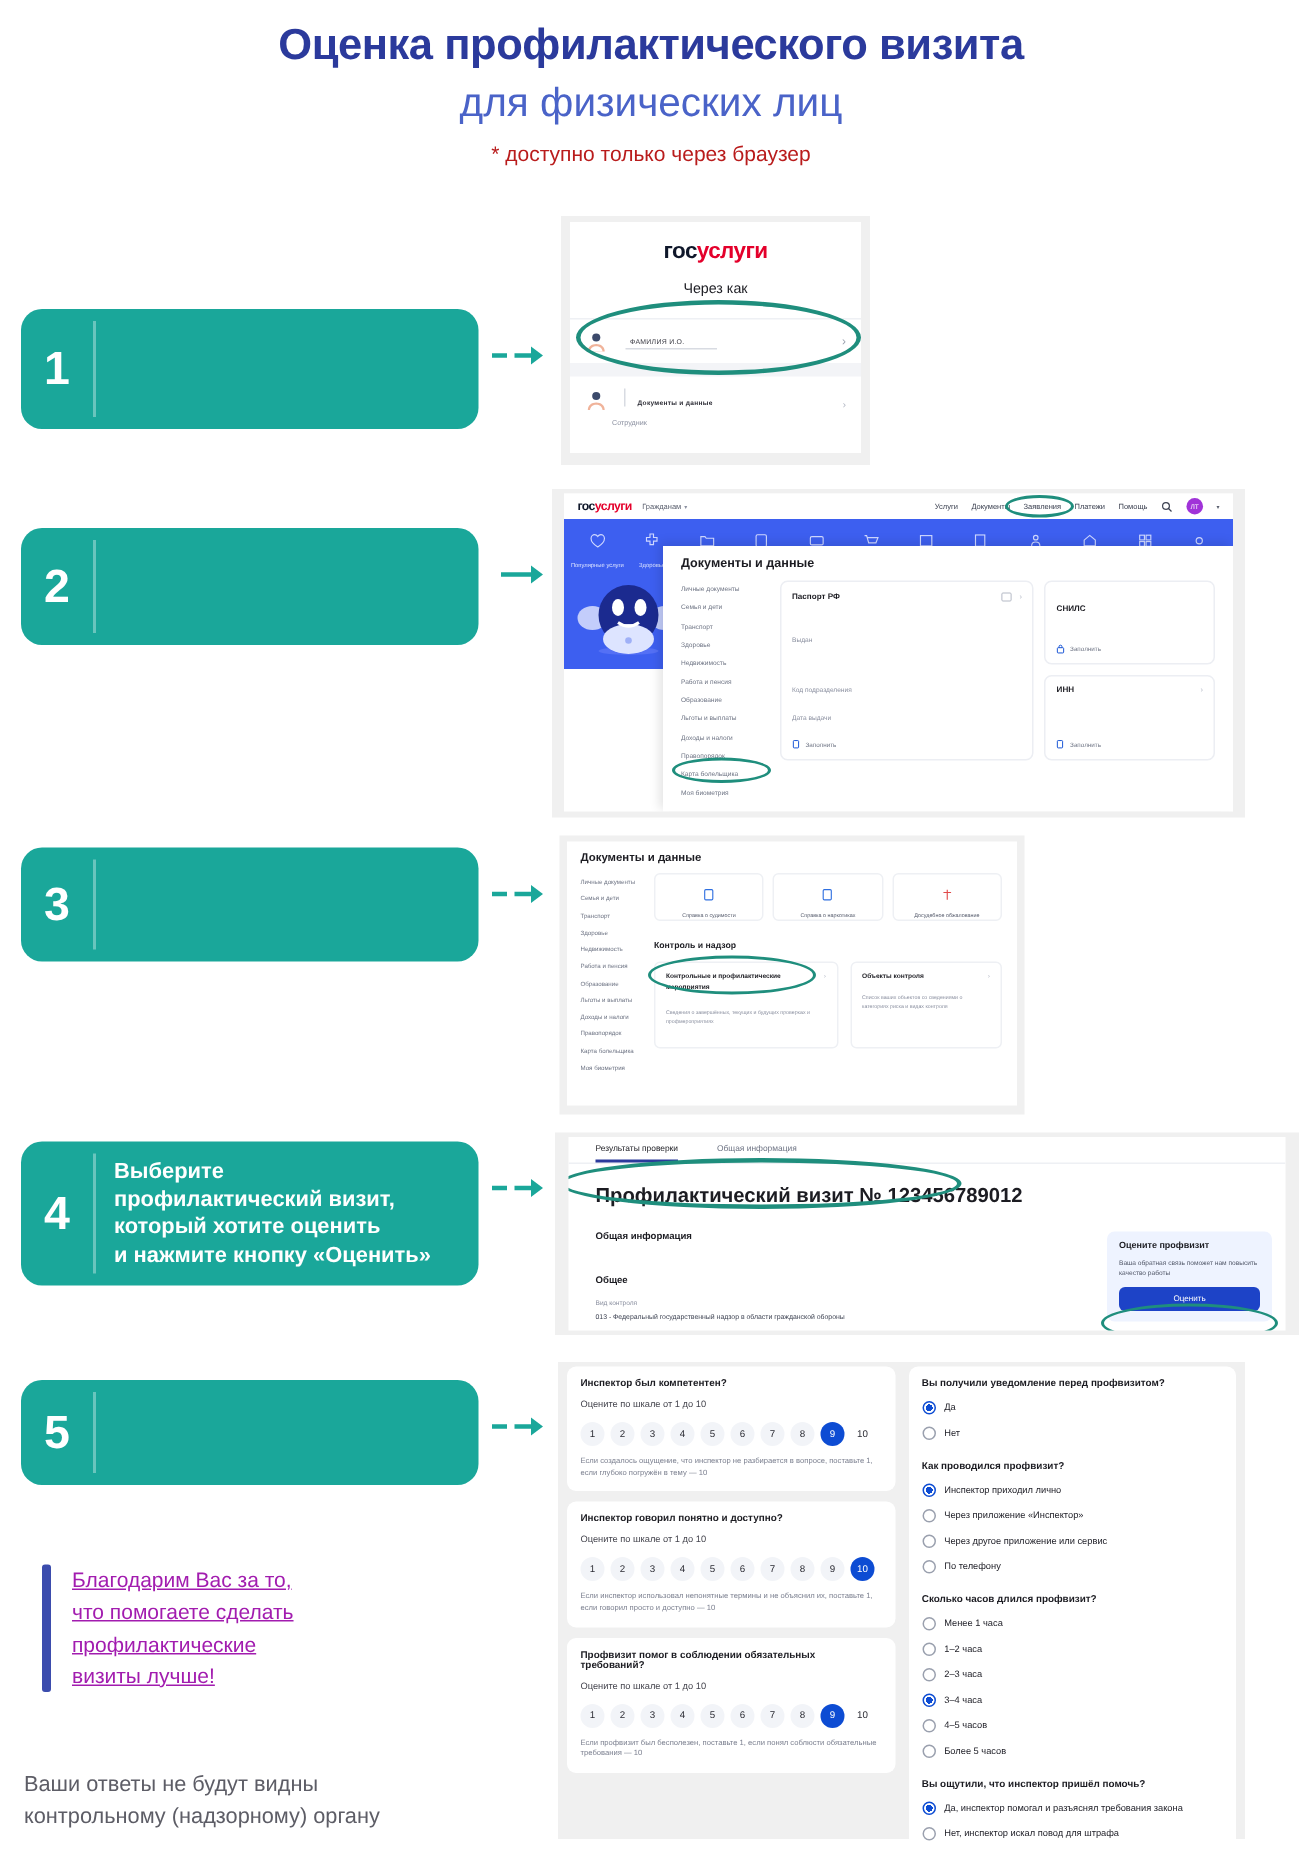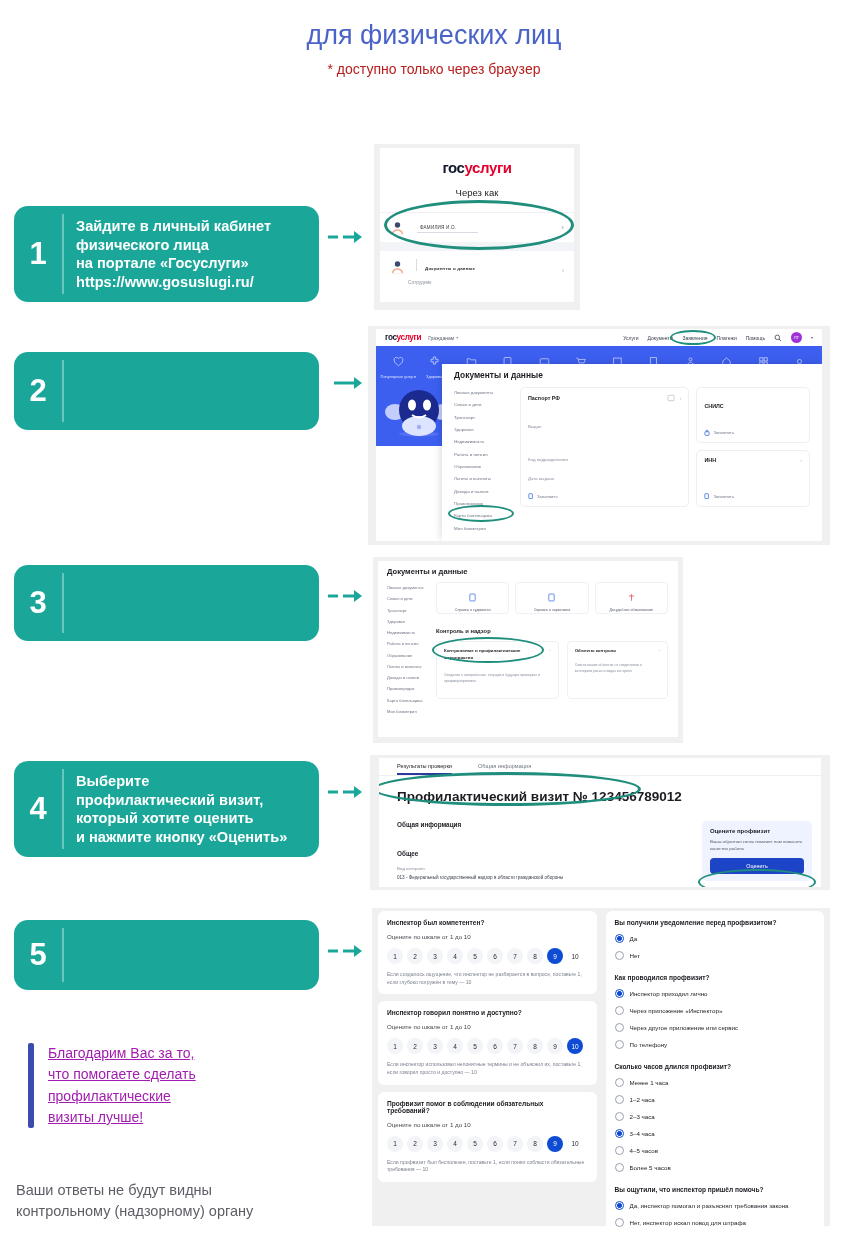"Оценка профилактического визита" h1 { html: none -> <h1>Оценка профилактического визита</h1> }
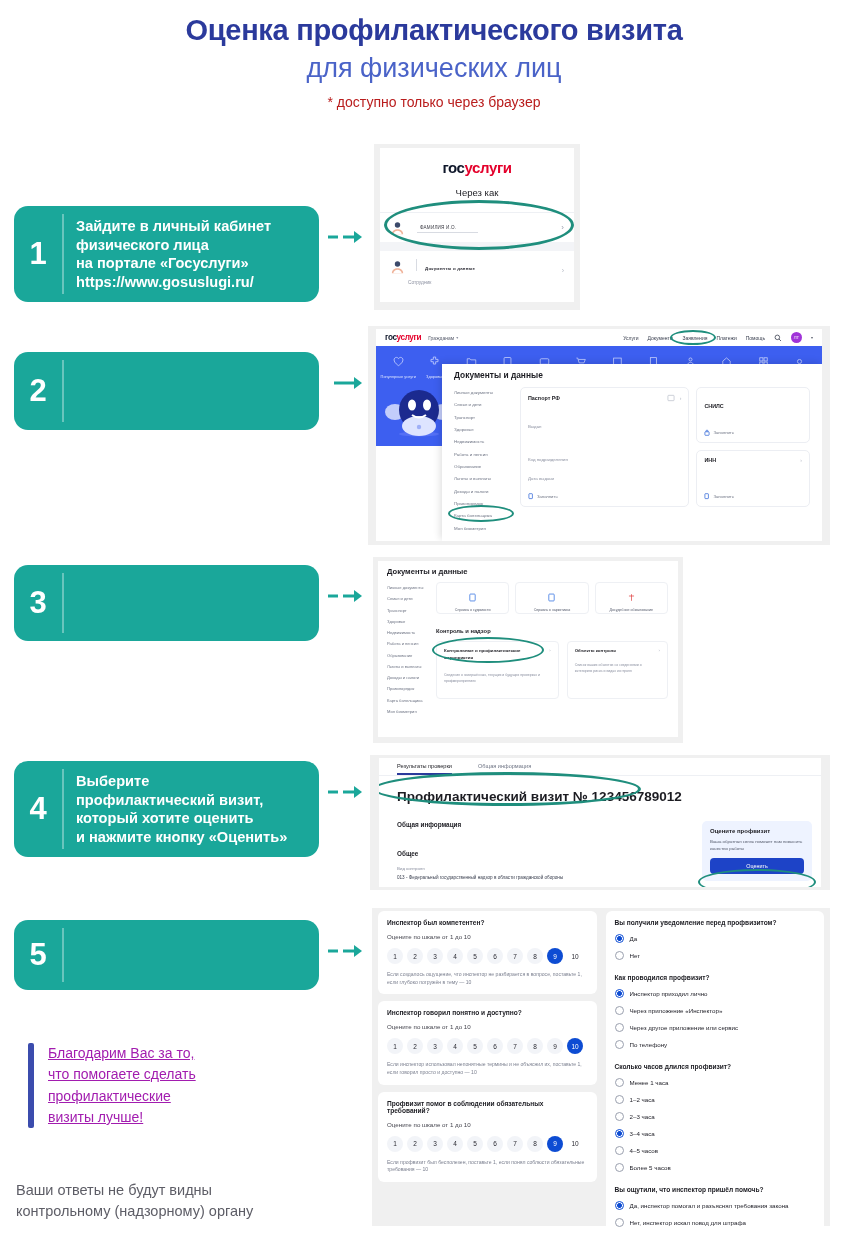"Зайдите в личный кабинет" div.step-text { html: <div> <span>Зайдите в личный кабинет<br>физического лица<br>на портале «Госуслуги»<br>https://www.gosuslugi.ru/</span> </div> -> none }
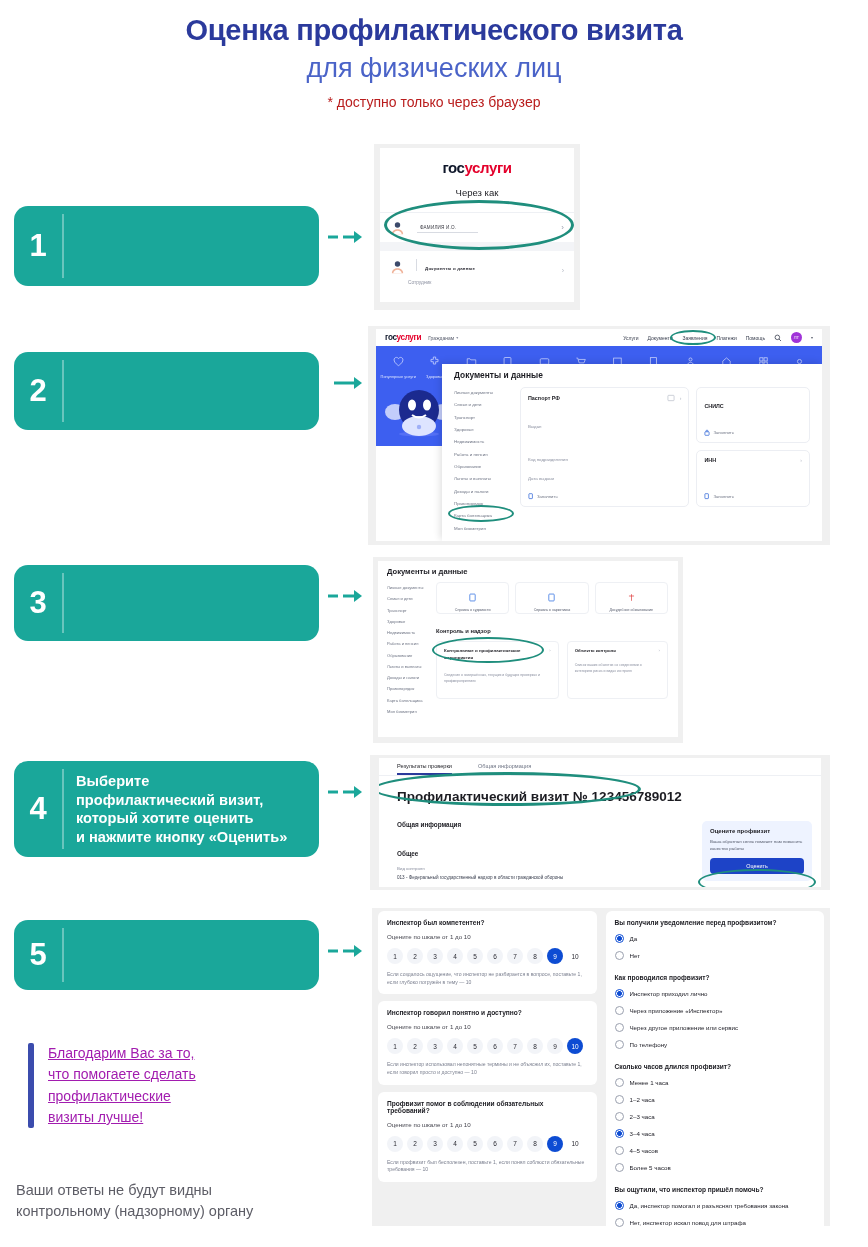"Профилактический визит № 123456789012" div.shot { width: 460px -> 496px }
